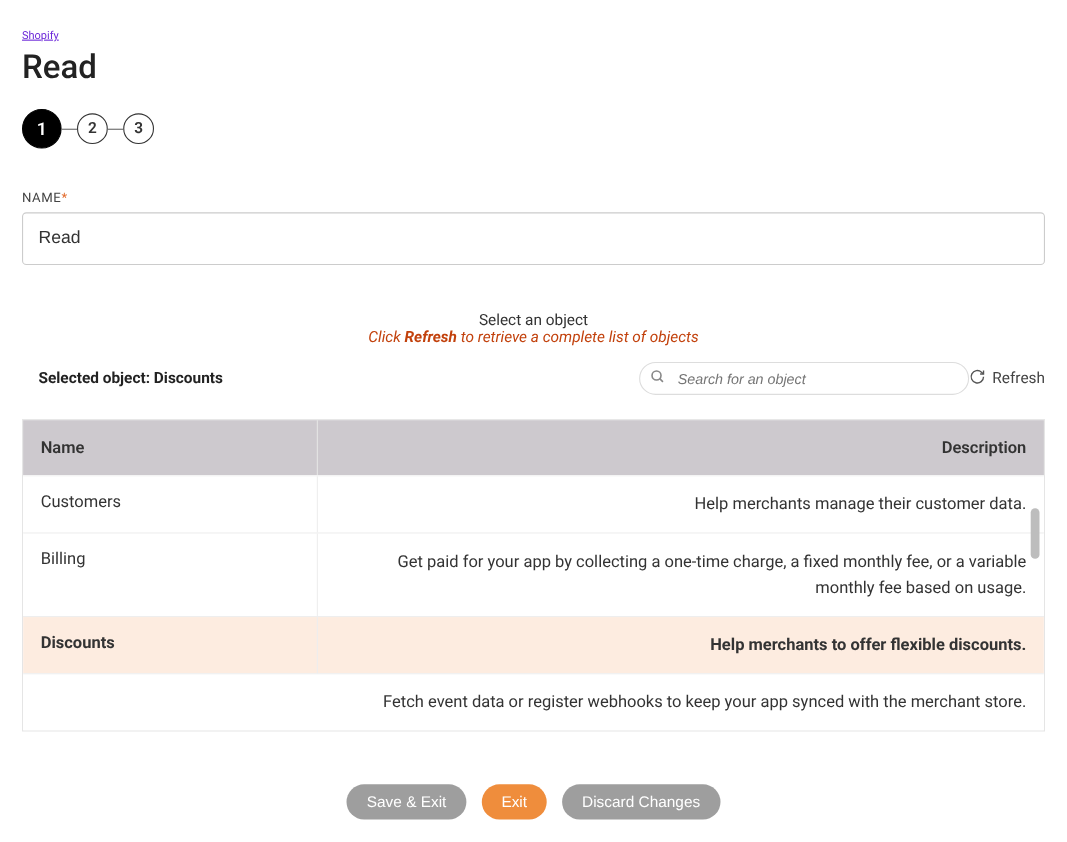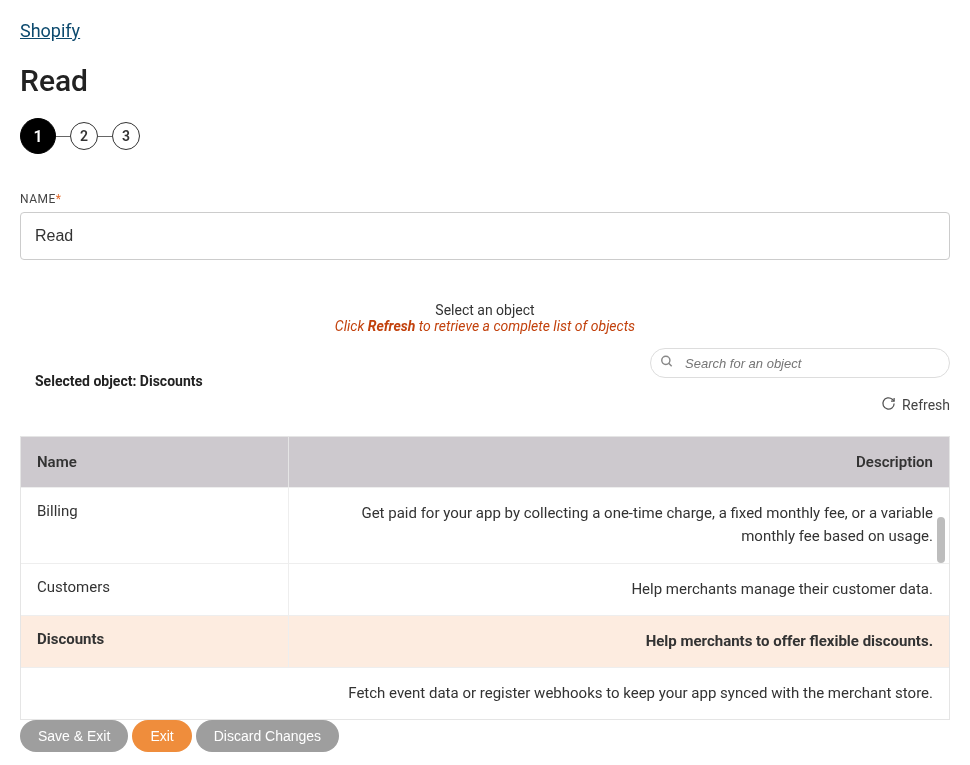"Shopify" .breadcrumb { color: #0c4a6e -> #6d28d9; font-size: 18px -> 10px; margin-bottom: 22px -> 6px }
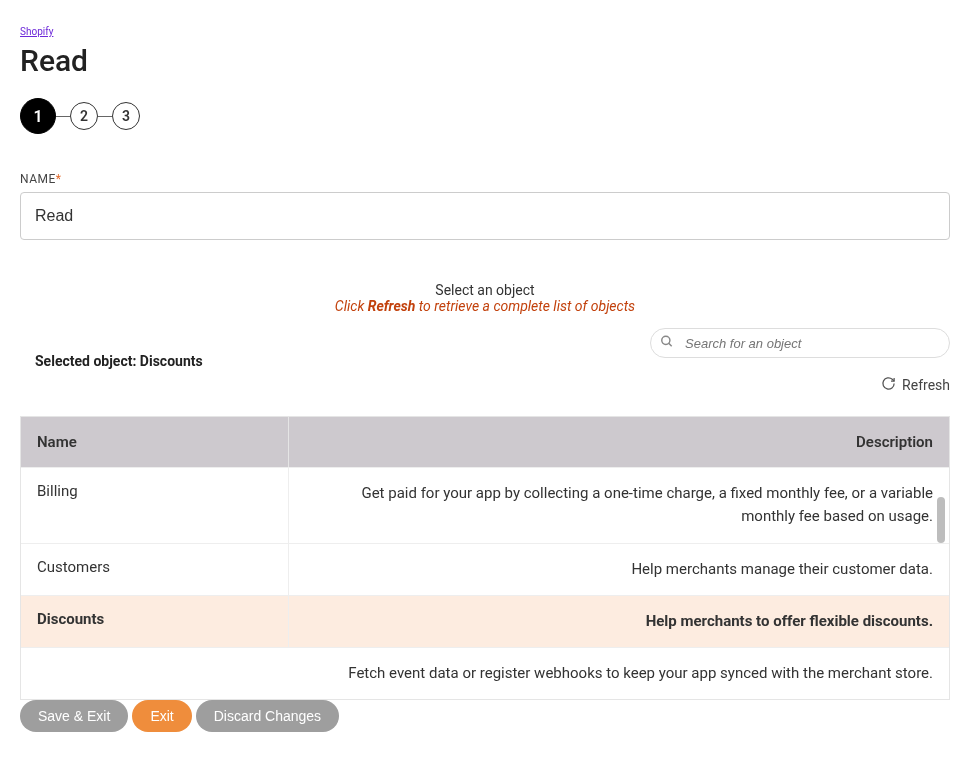"Search for an object" .search-wrap { align-items: flex-end -> center; flex-direction: column -> none; gap: 18px -> none }
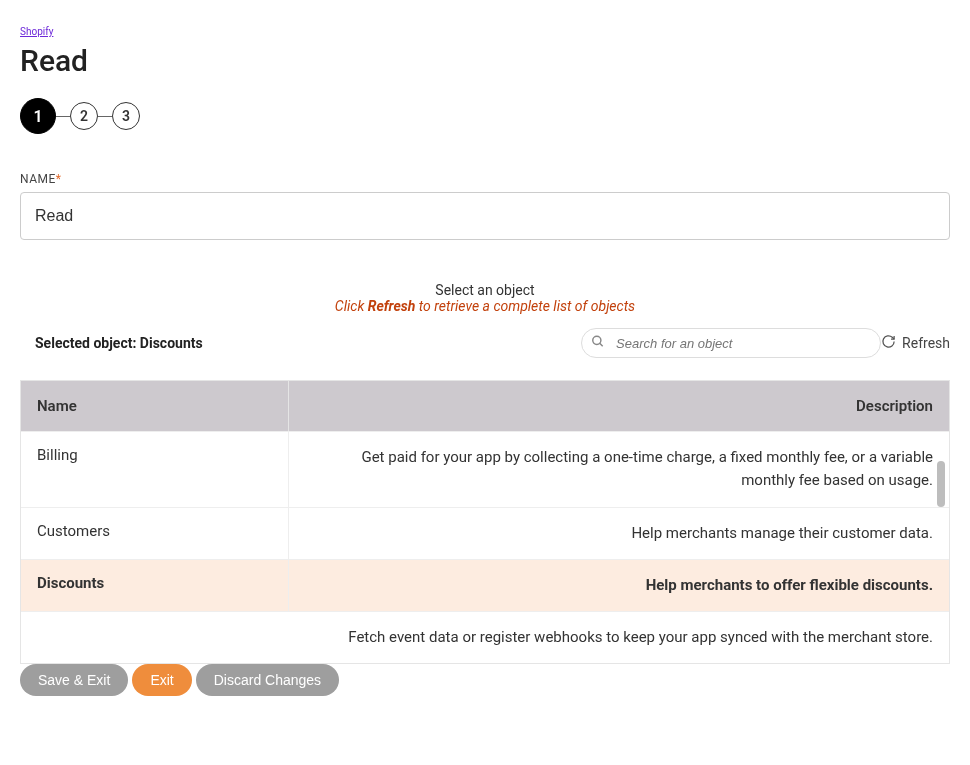"Billing" div.table-row { order: before "Customers" -> after "Customers" }
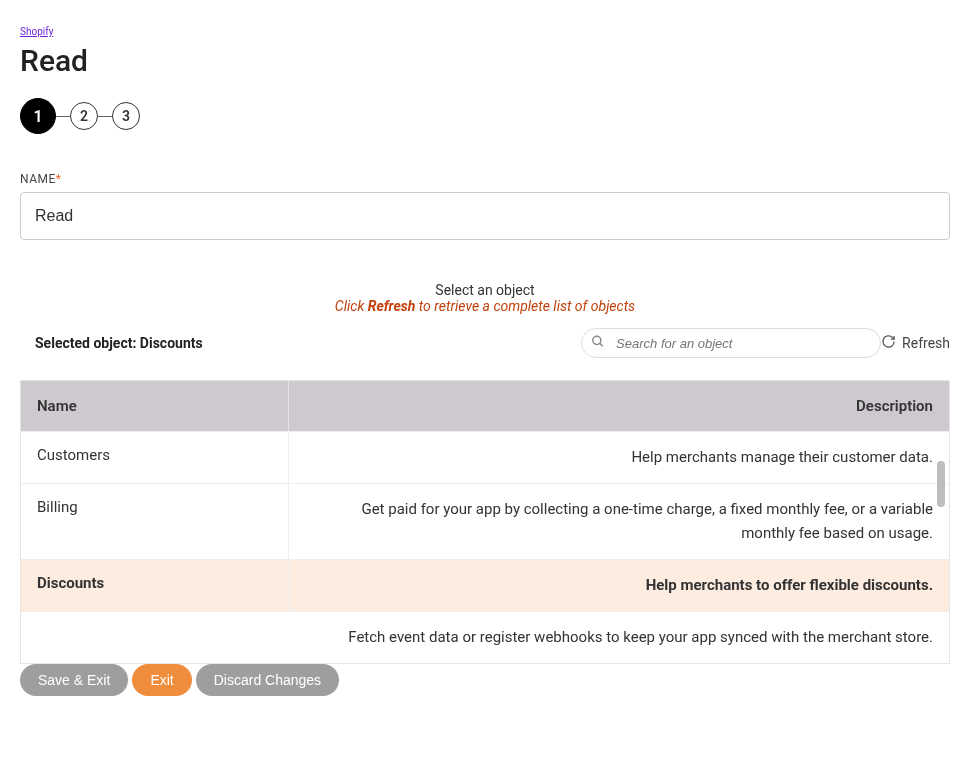"Save & Exit" .button-row { gap: 4px -> 14px; justify-content: none -> center; margin-top: none -> 48px }
